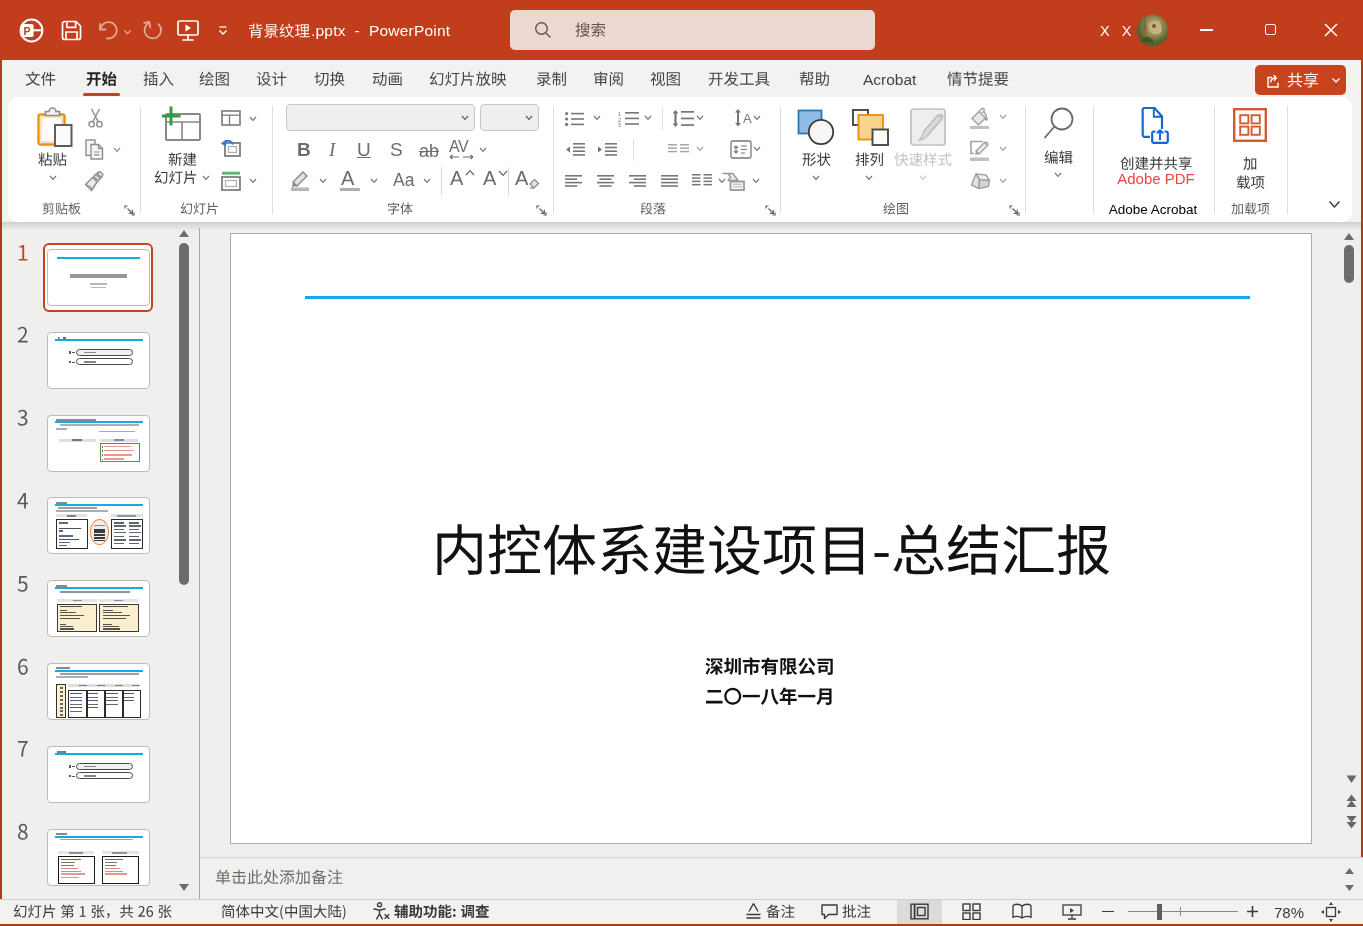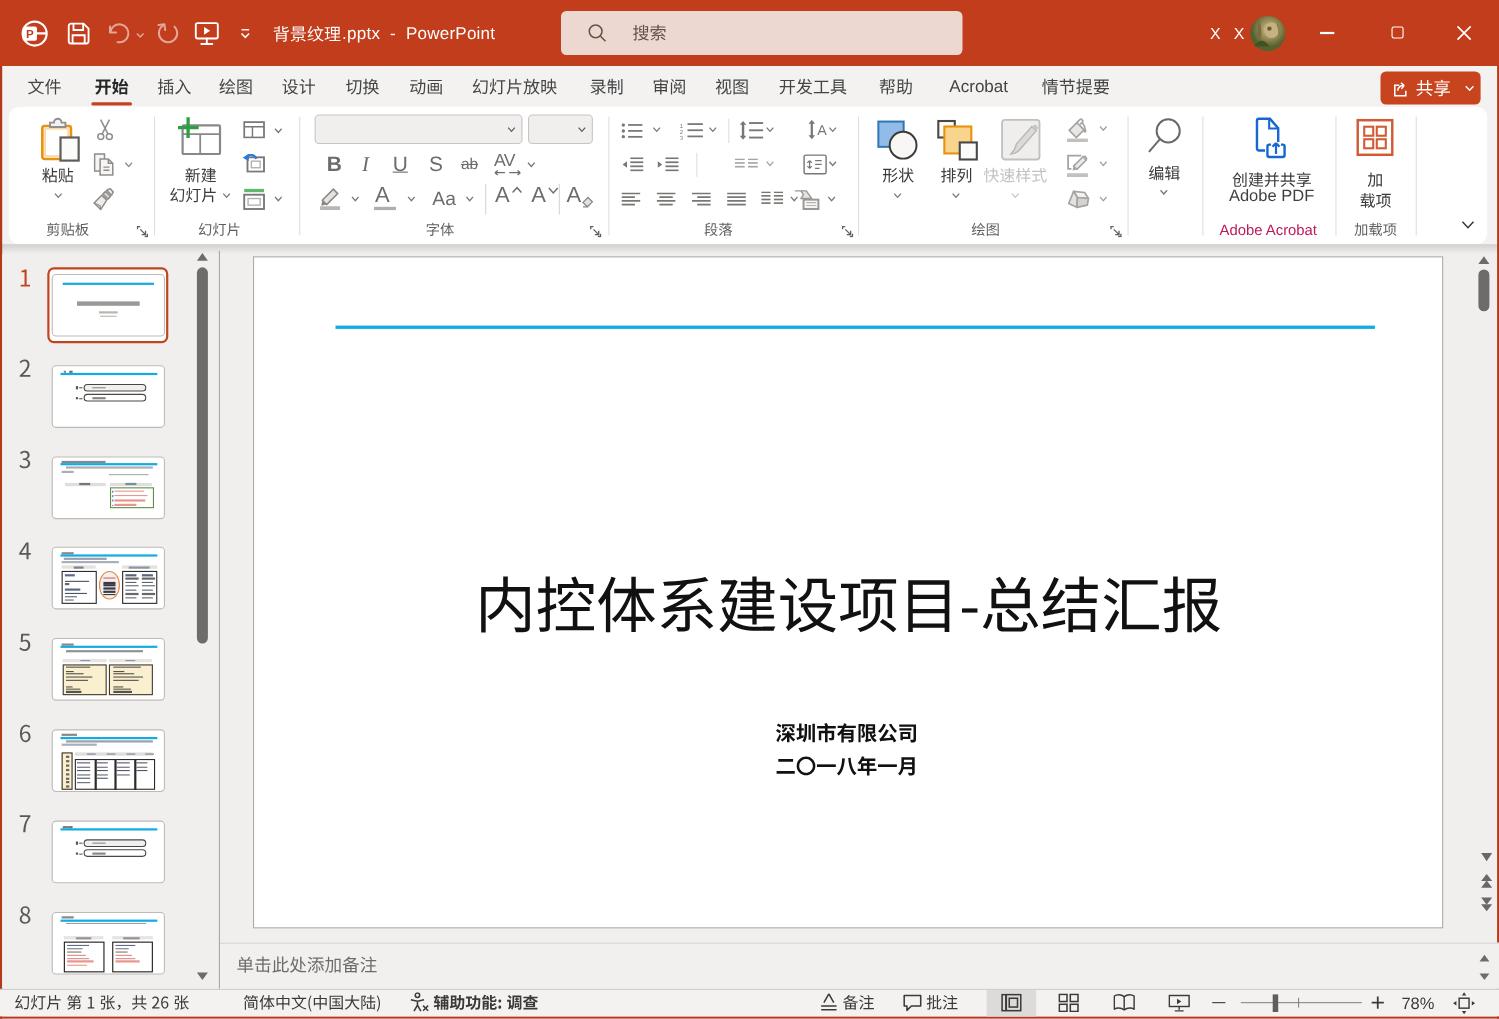"ab" div.abs { font-size: 14px -> 18px }
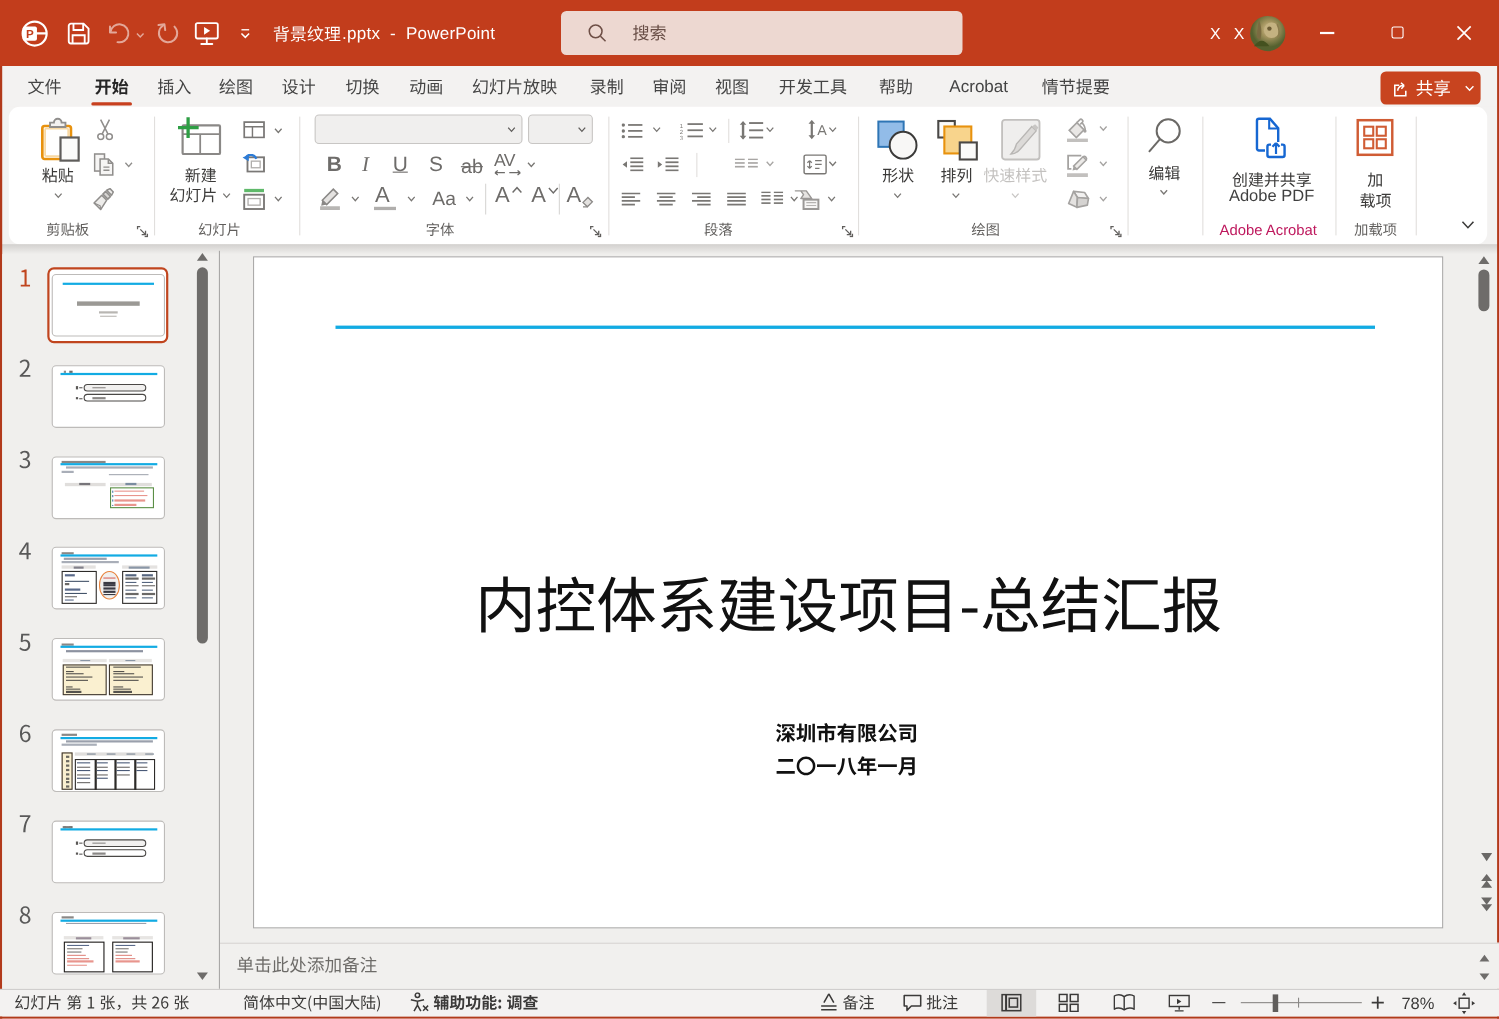"Adobe PDF" div.abs { color: #404040 -> #ef4444 }
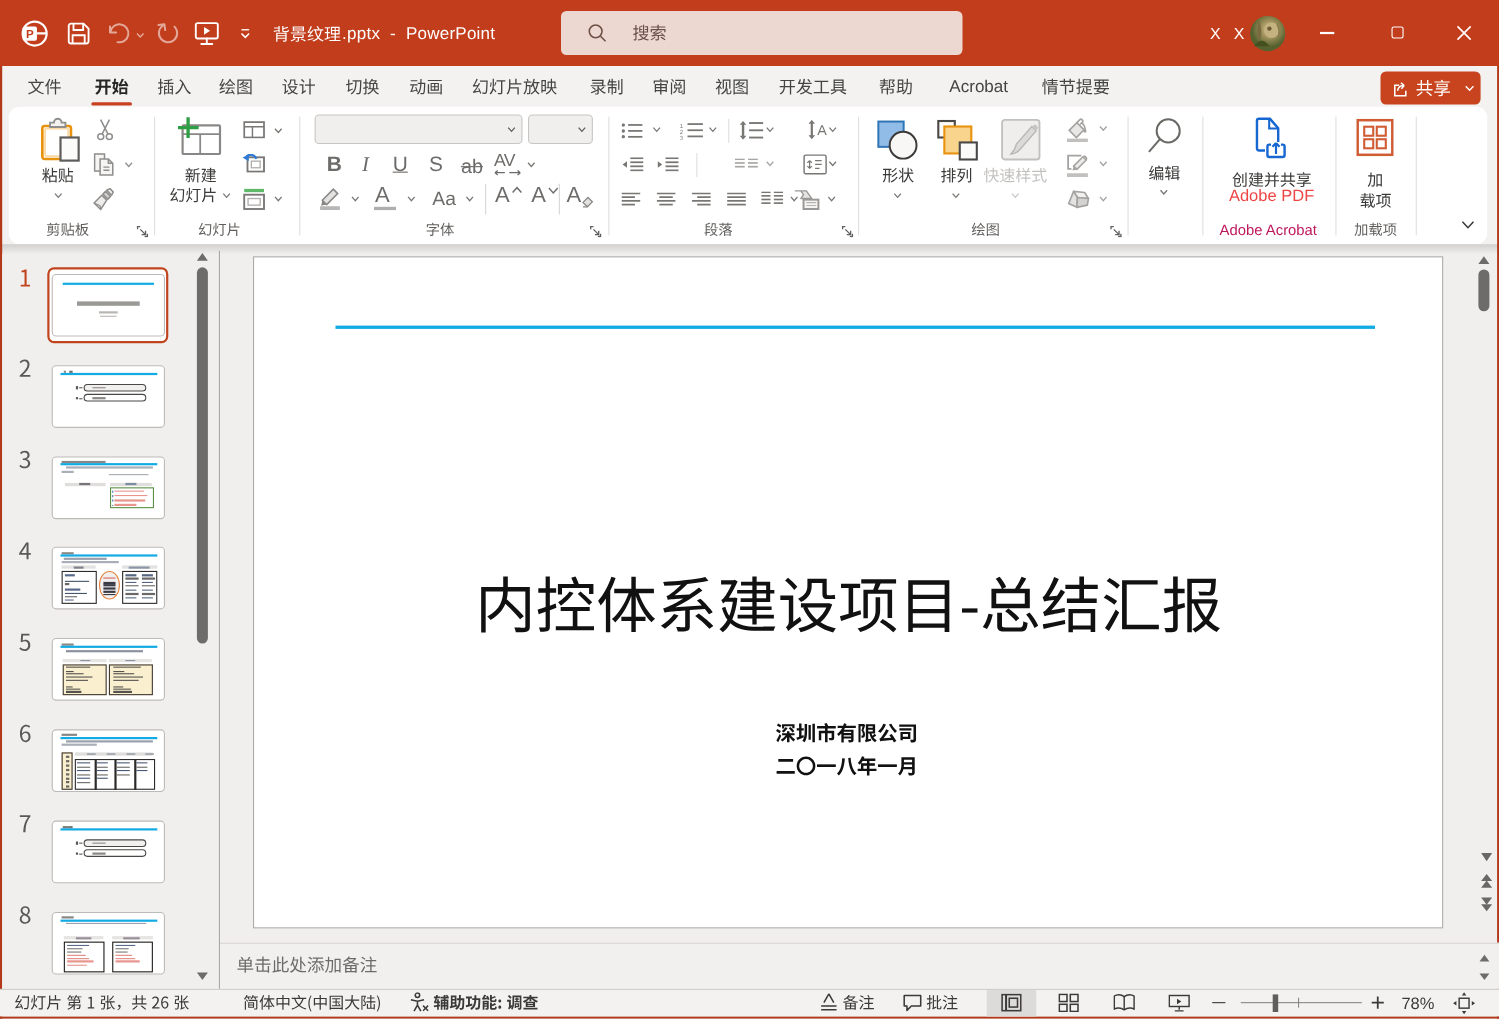"Adobe Acrobat" div.abs { color: #be185d -> #000000 }
